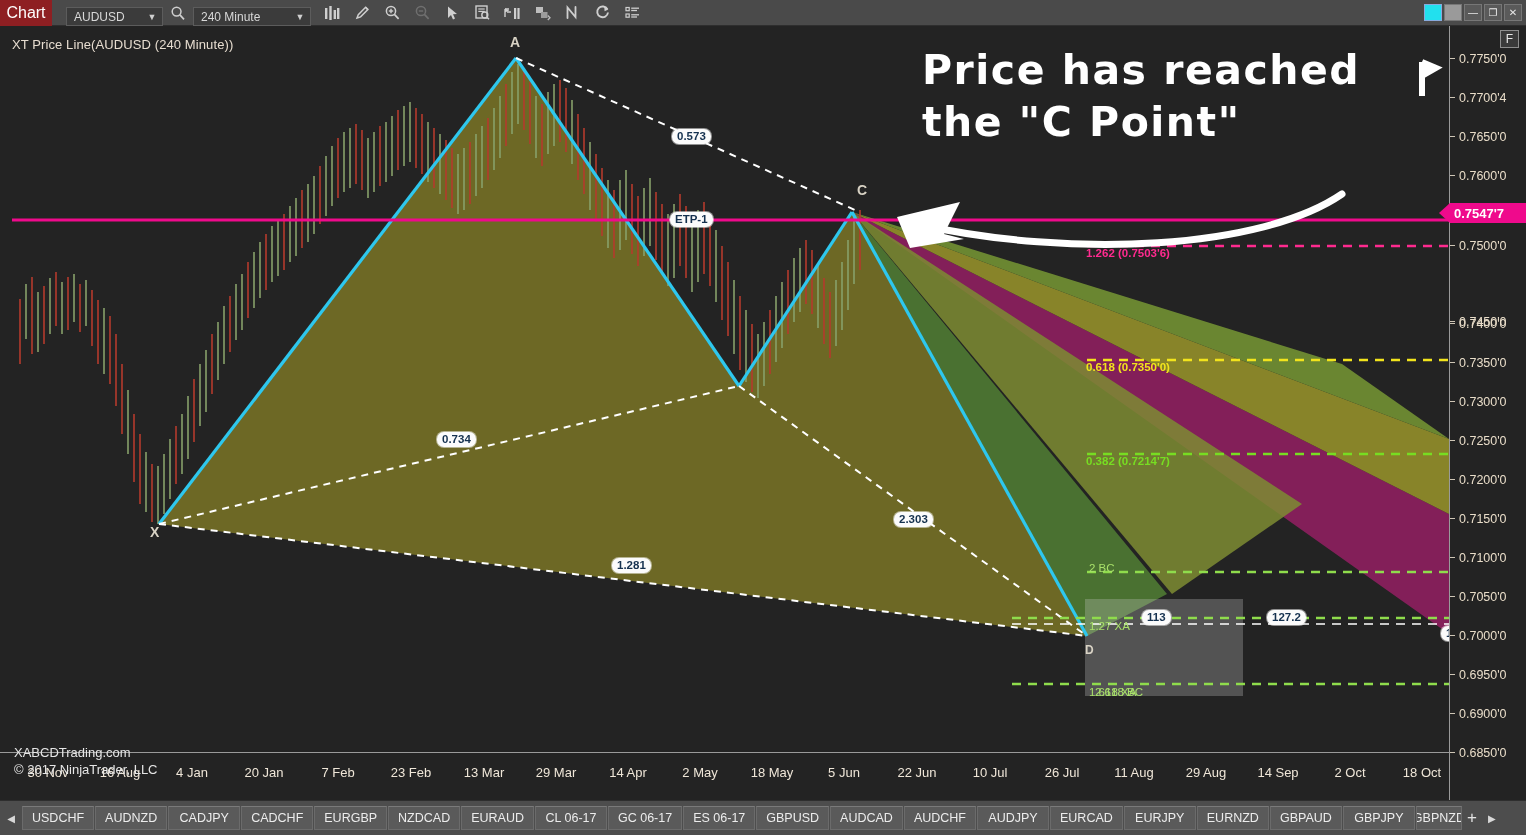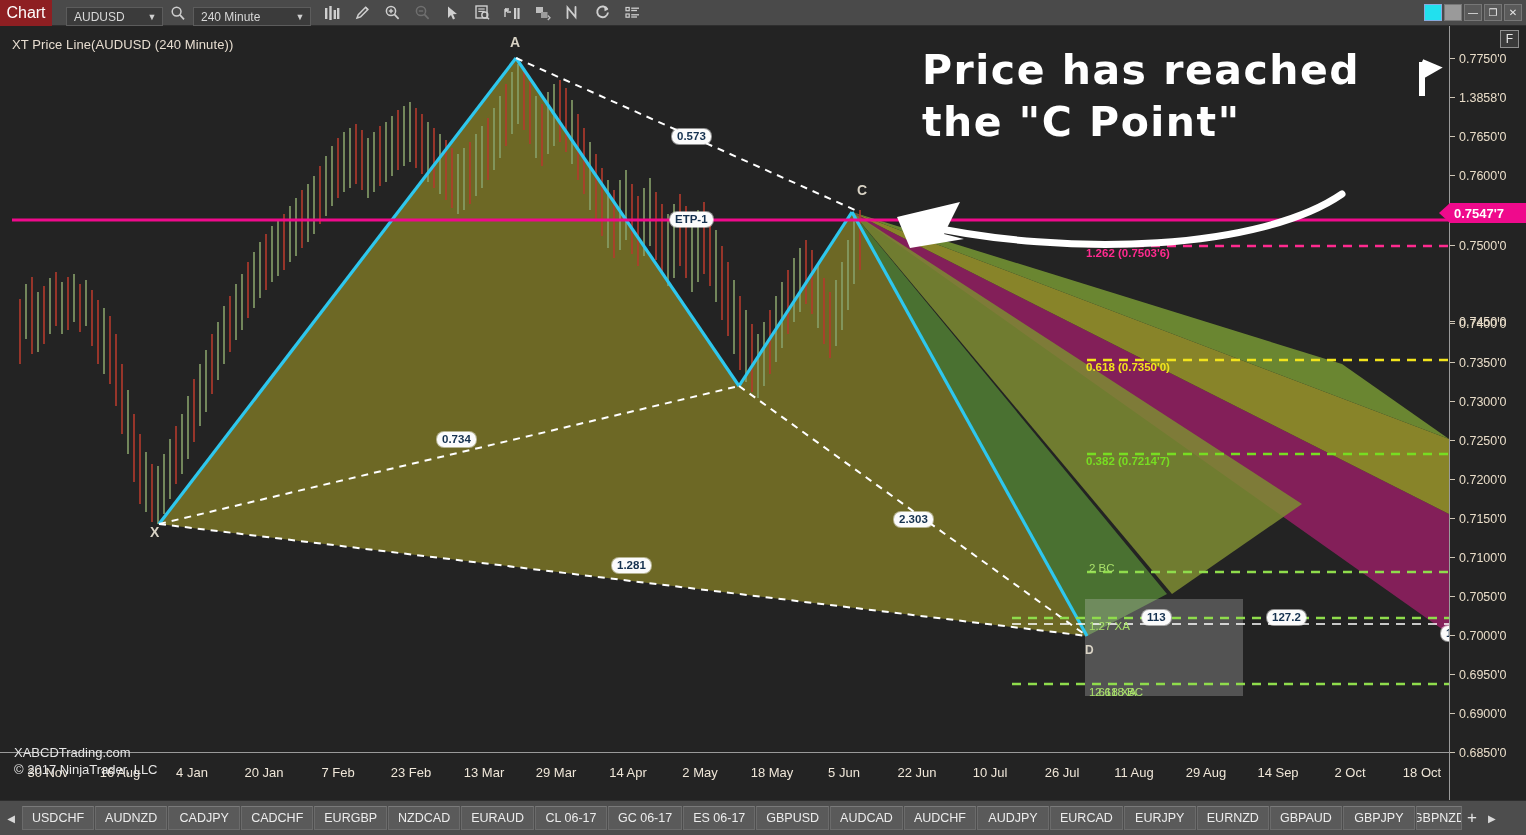"1.3858'0" div.pa-tick { text: 1.3858'0 -> 0.7700'4 }
